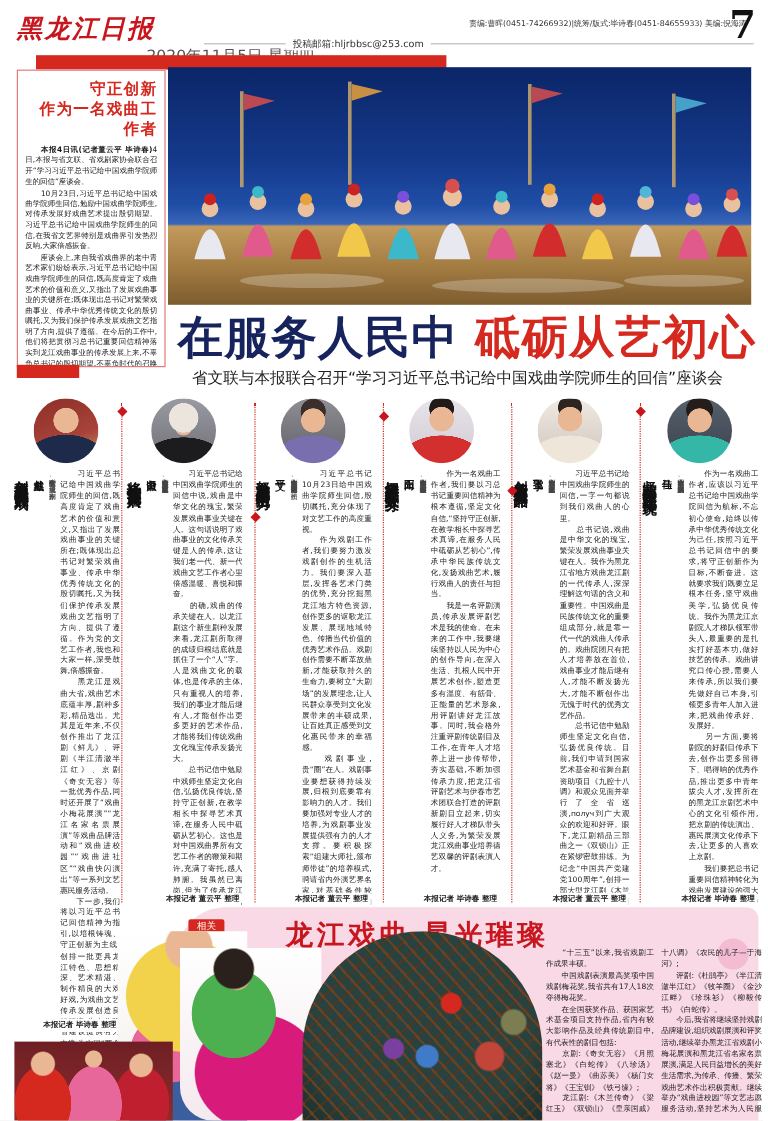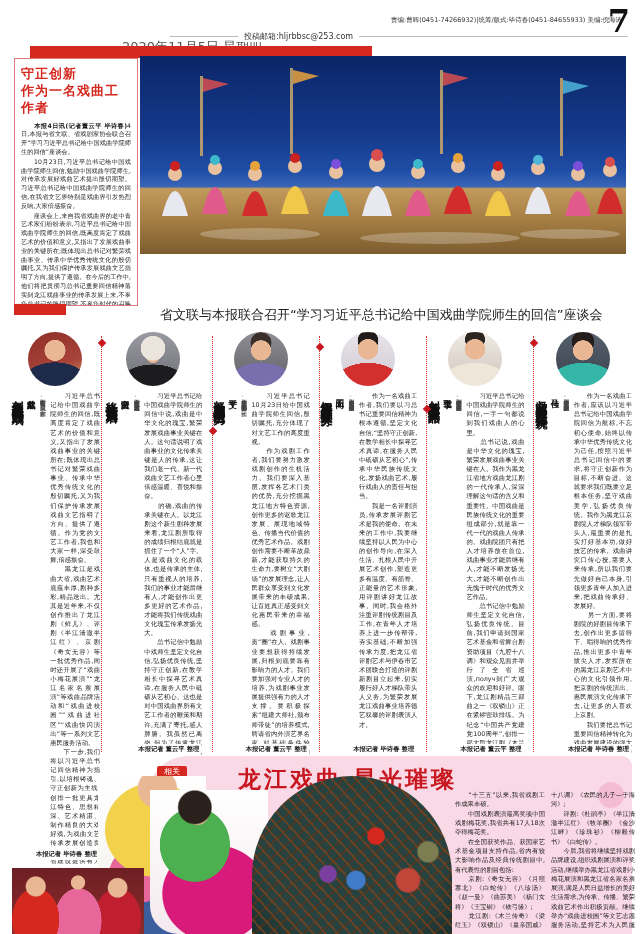"黑龙江日报" div.masthead-name { html: none -> <div>黑龙江日报</div> }
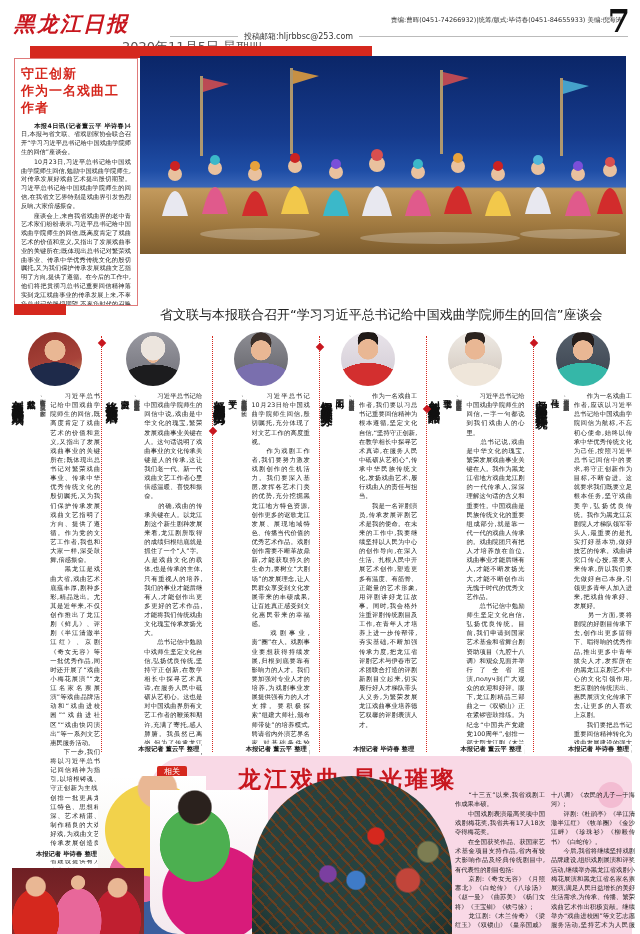"守正创新" .side-box h2 { text-align: left -> right }
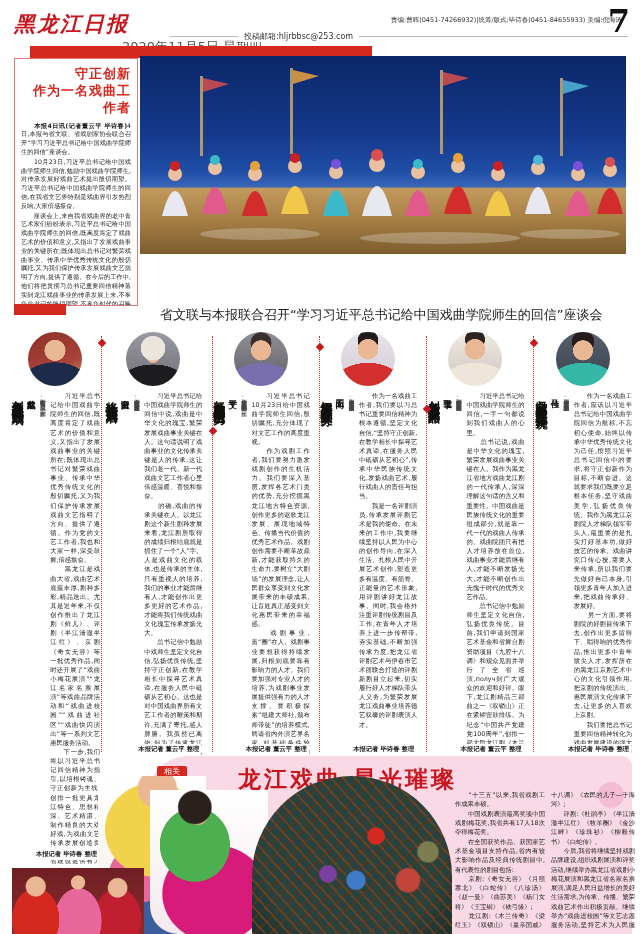"在服务人民中 砥砺从艺初心" div.main-headline { html: none -> <div> <span>在服务人民中</span><span>砥砺从艺初心</span> </div> }
